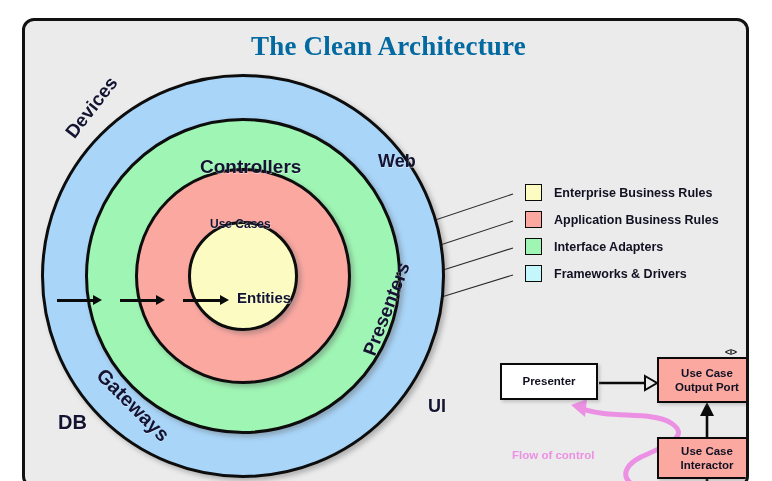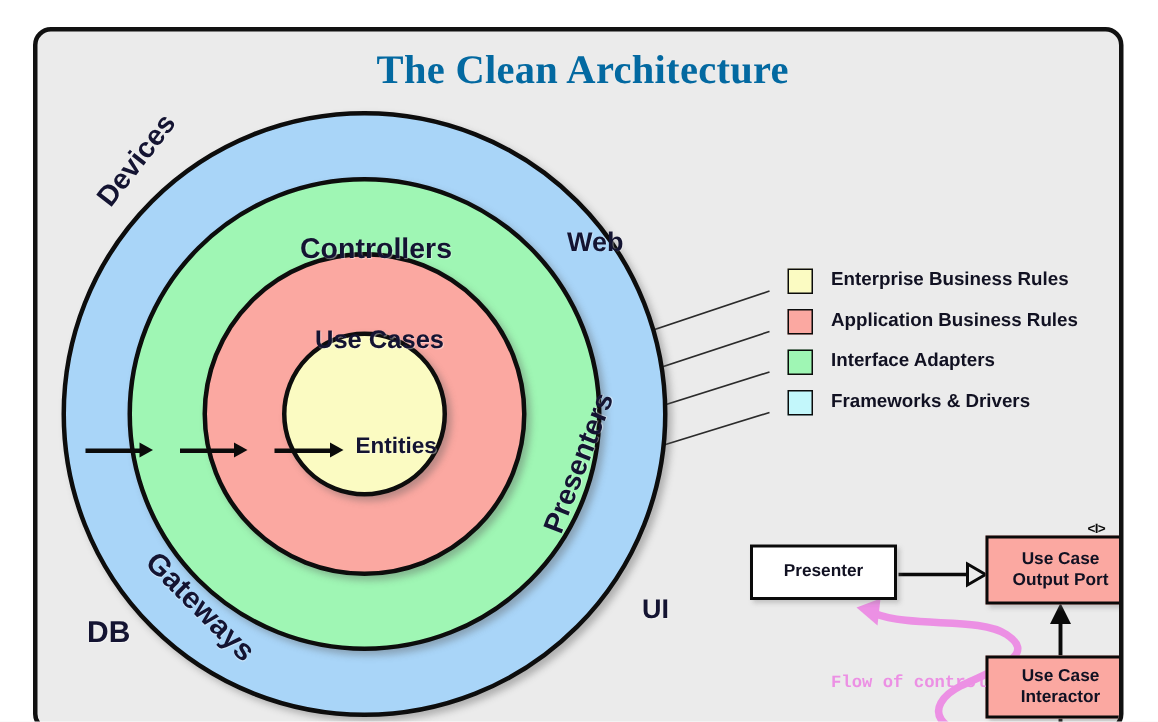"Enterprise Business Rules" .legend-row { align-items: flex-start -> center }
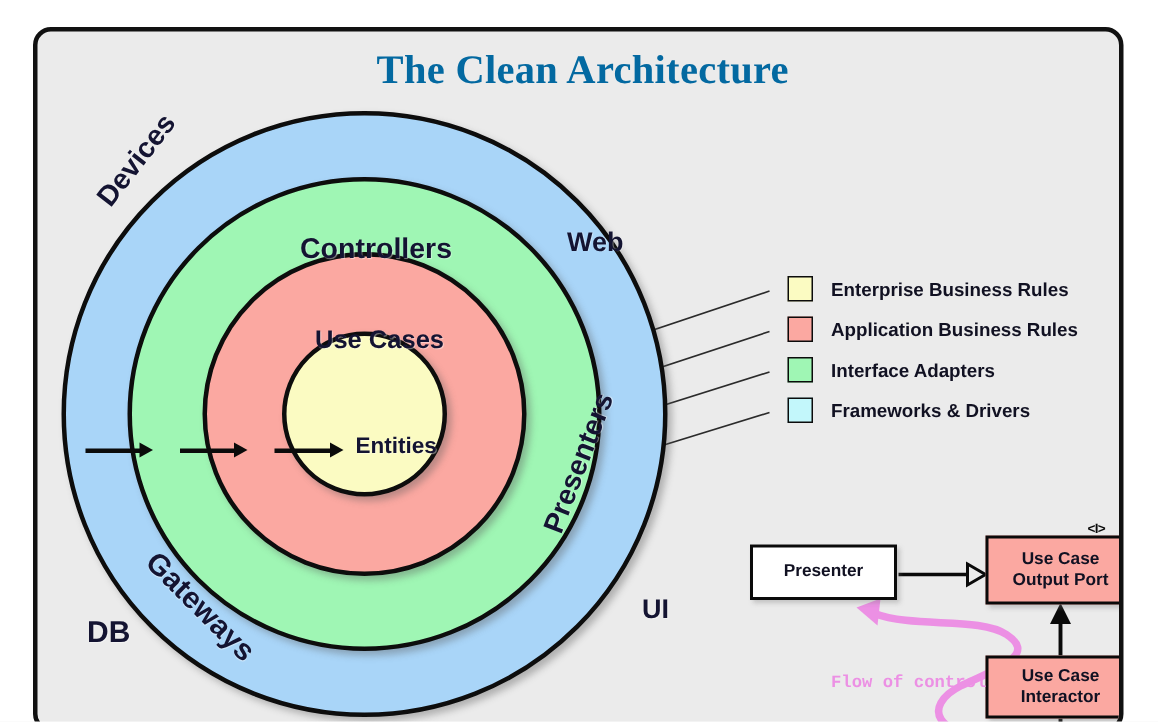"Use Cases" #lbl-usecases { font-size: 17px -> 12px }
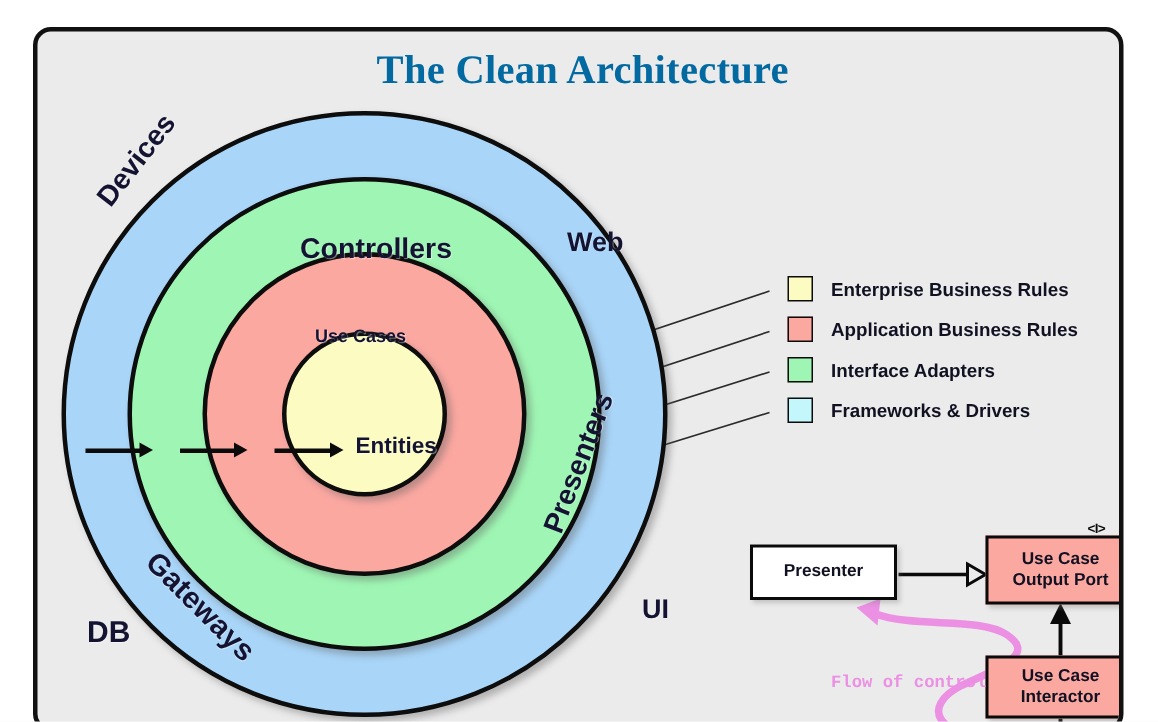"Flow of control" #flow-label { font-family: Liberation Mono, monospace -> Liberation Sans, sans-serif; margin-left: 42px -> none }
